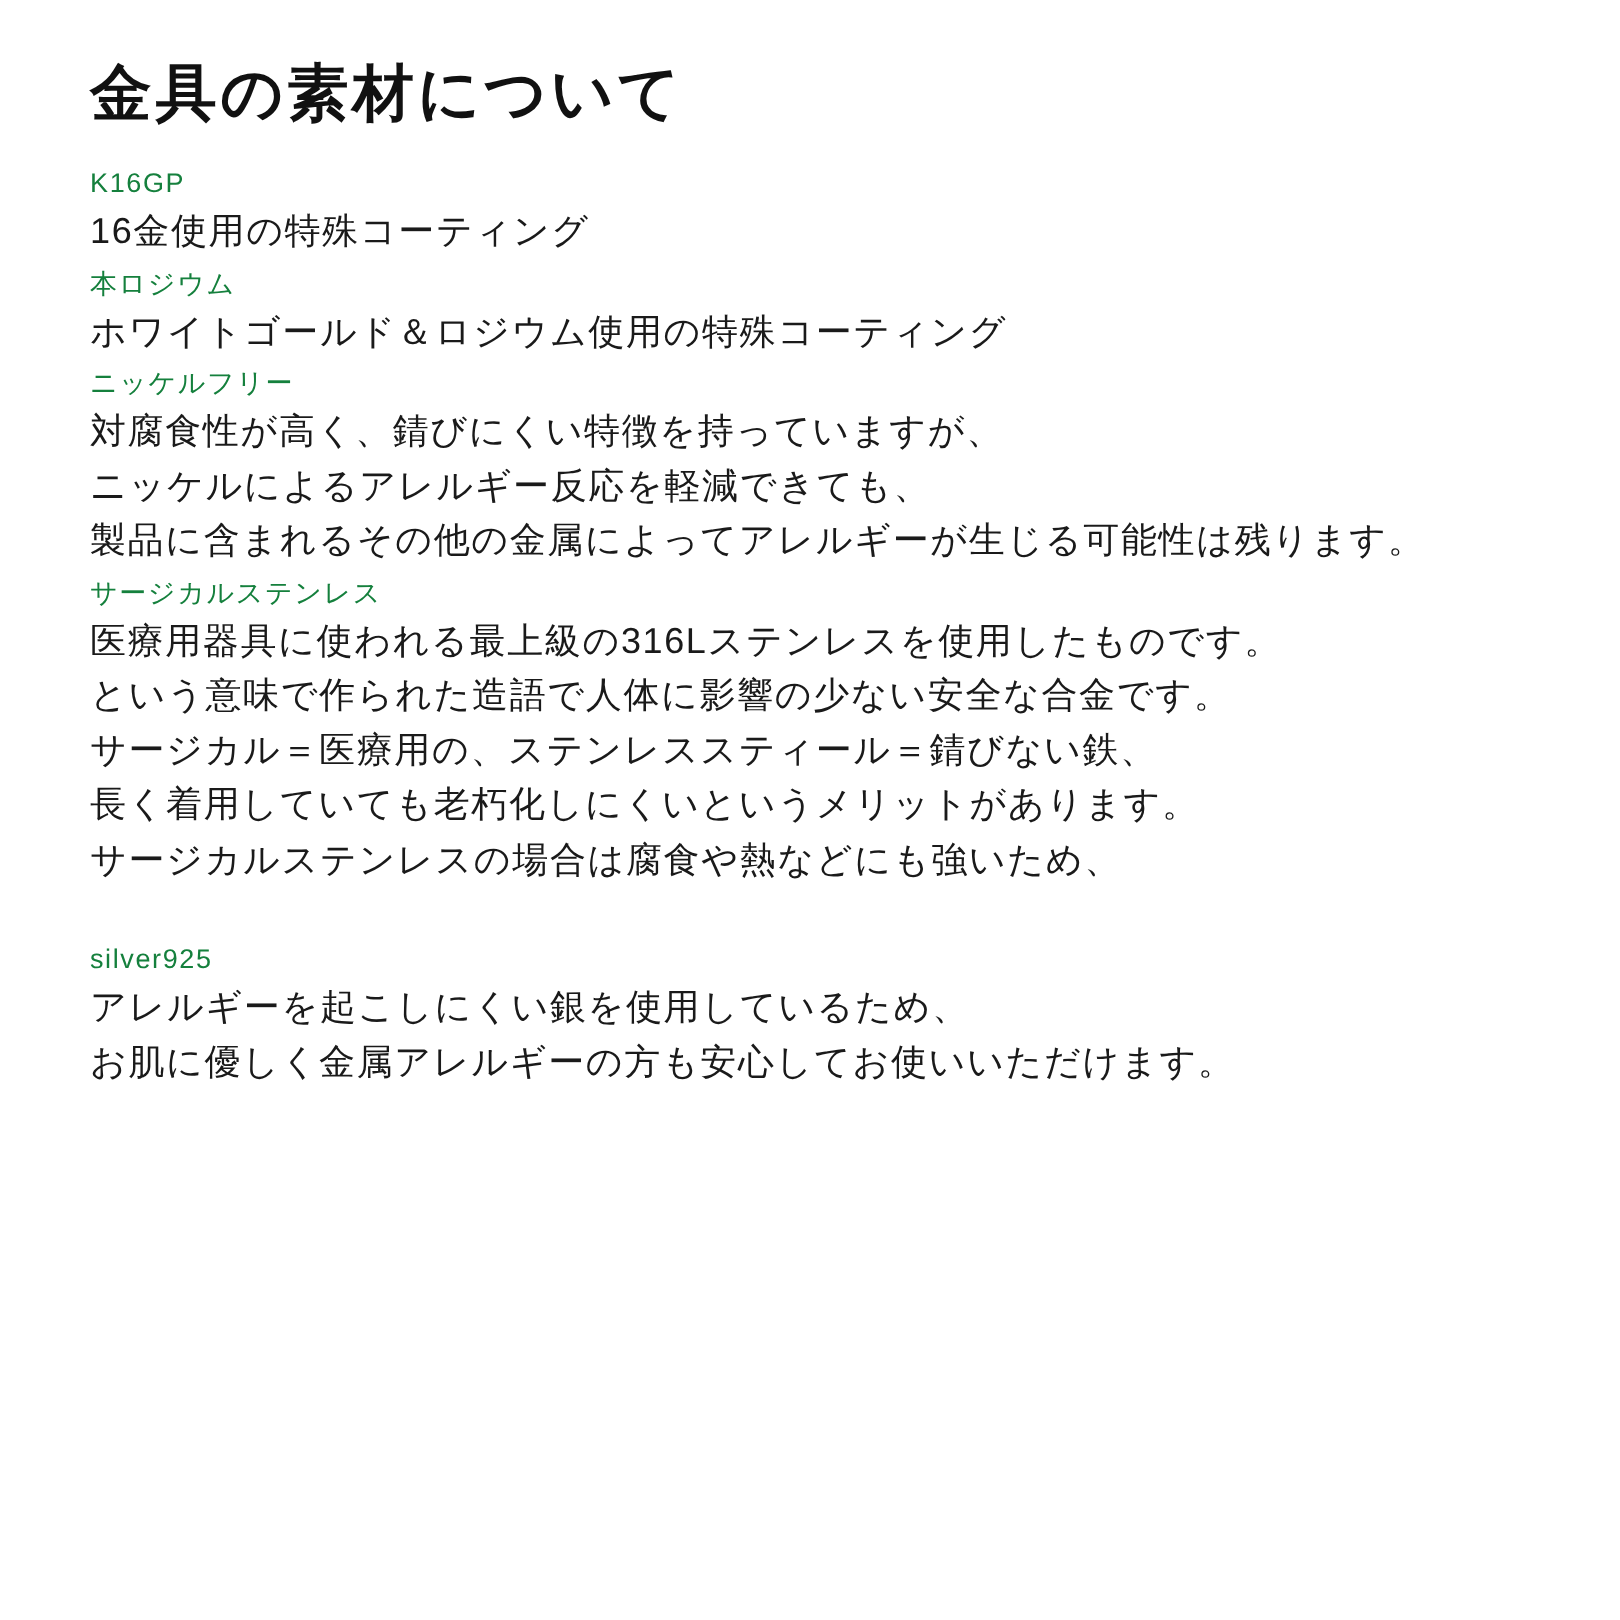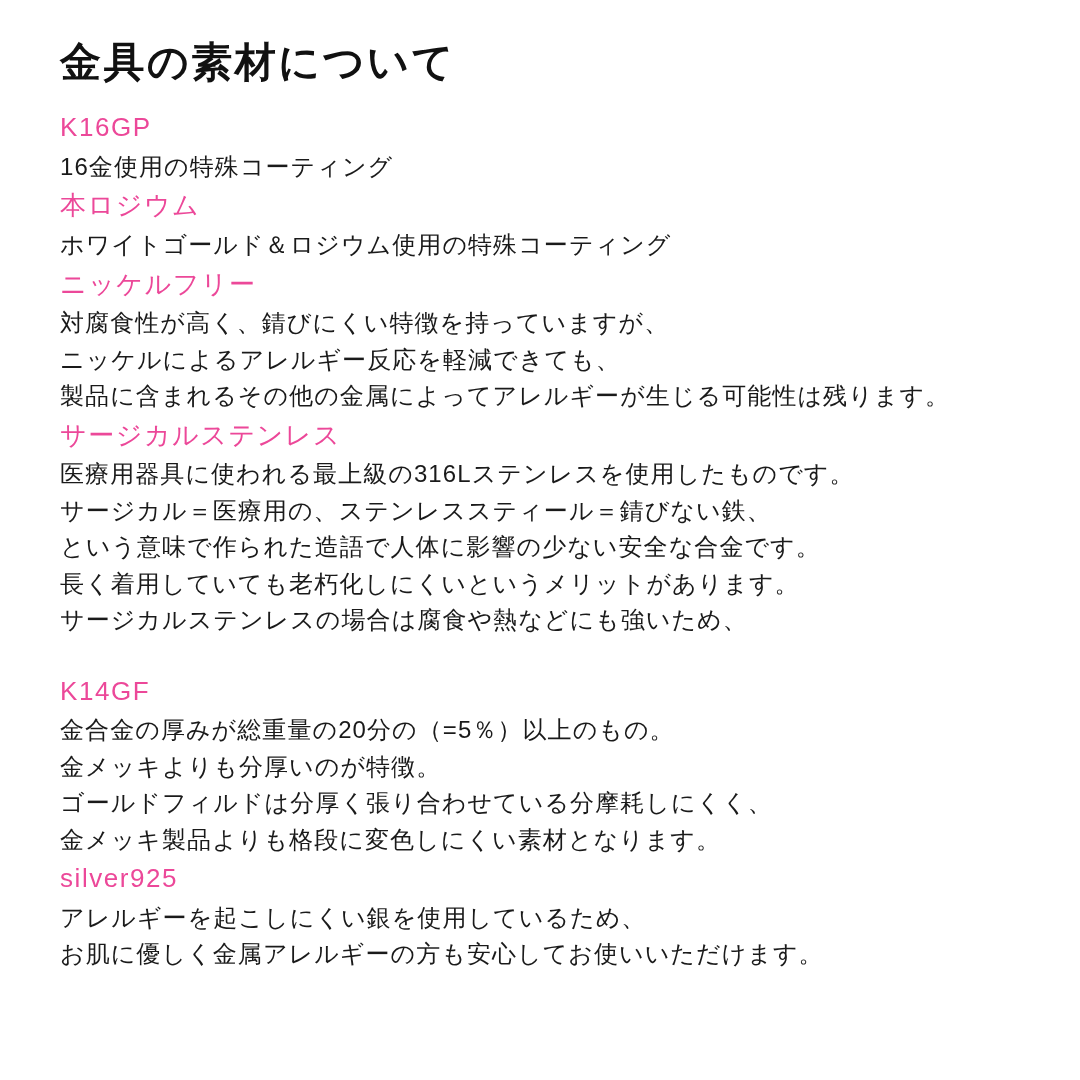"K16GP" .section-heading { color: #ec4899 -> #15803d; font-size: 26px -> 18px }
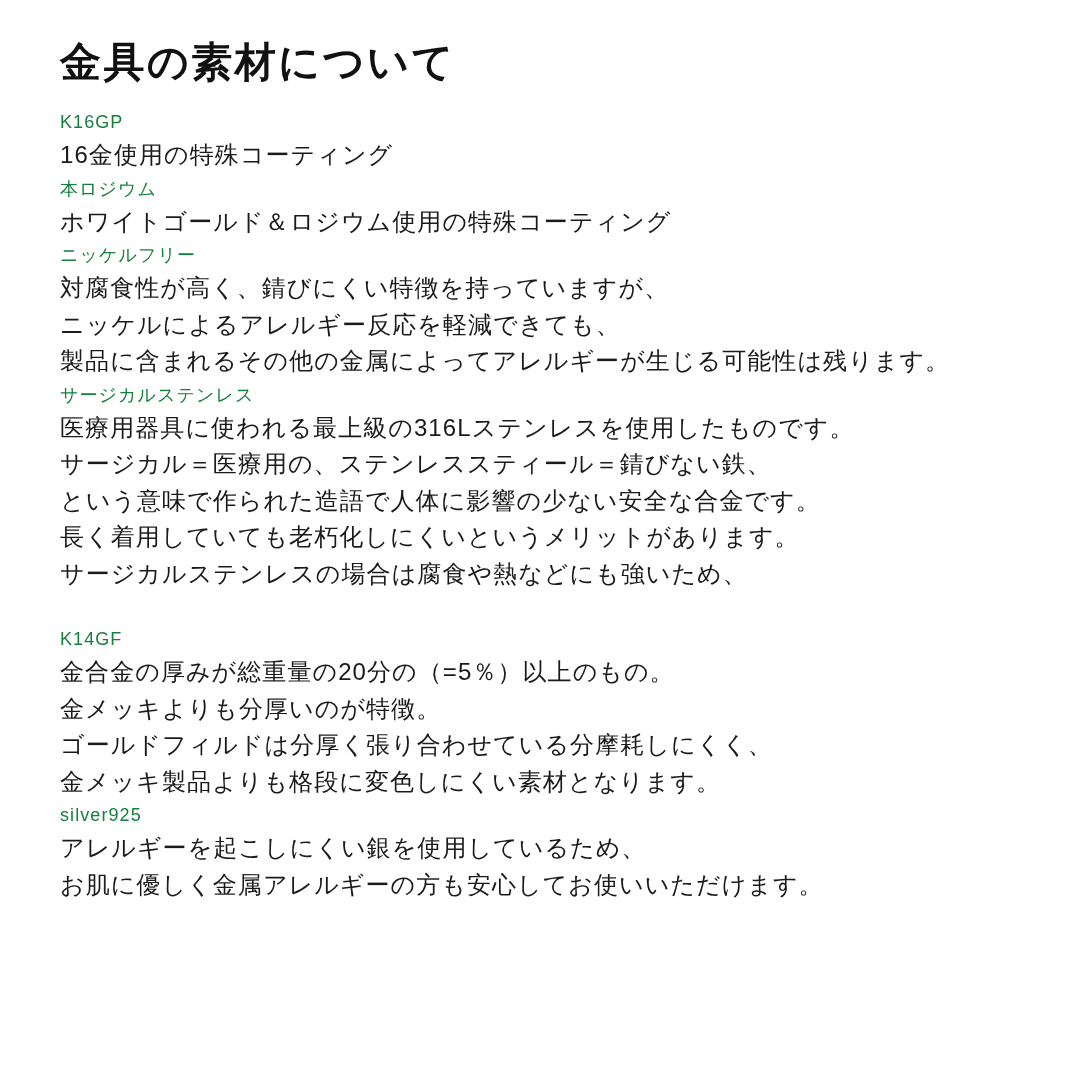"サージカル＝医療用の、ステンレススティール＝錆びない鉄、" div.body-line { order: before "という意味で作られた造語で人体に影響の少ない安全な合金です。" -> after "という意味で作られた造語で人体に影響の少ない安全な合金です。" }
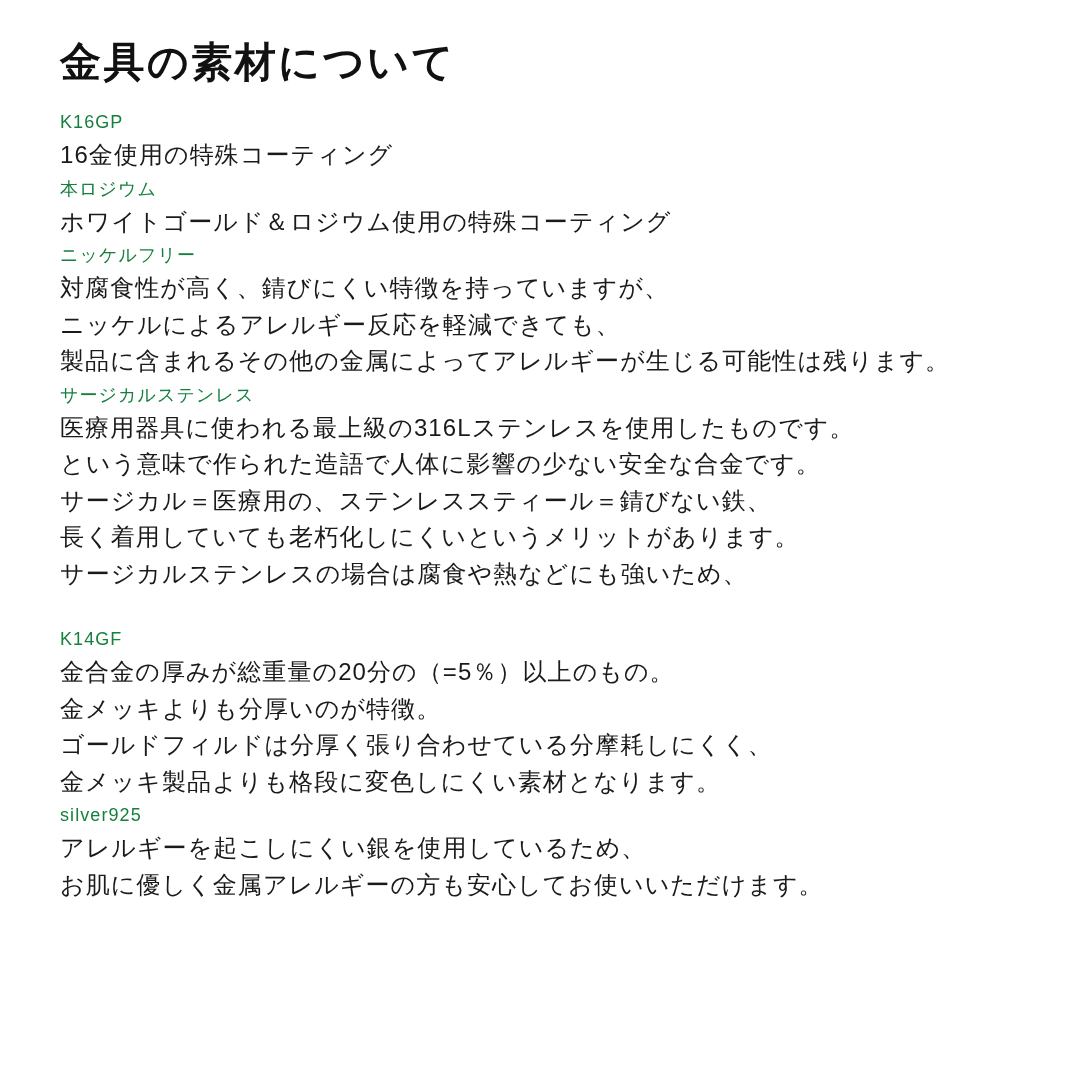"K14GF" div.section { html: <div> <div>K14GF</div> <div>金合金の厚みが総重量の20分の（=5％）以上のもの。</div> <div>金メッキよりも分厚いのが特徴。</div> <div>ゴールドフィルドは分厚く張り合わせている分摩耗しにくく、</div> <div>金メッキ製品よりも格段に変色しにくい素材となります。</div> </div> -> none }
